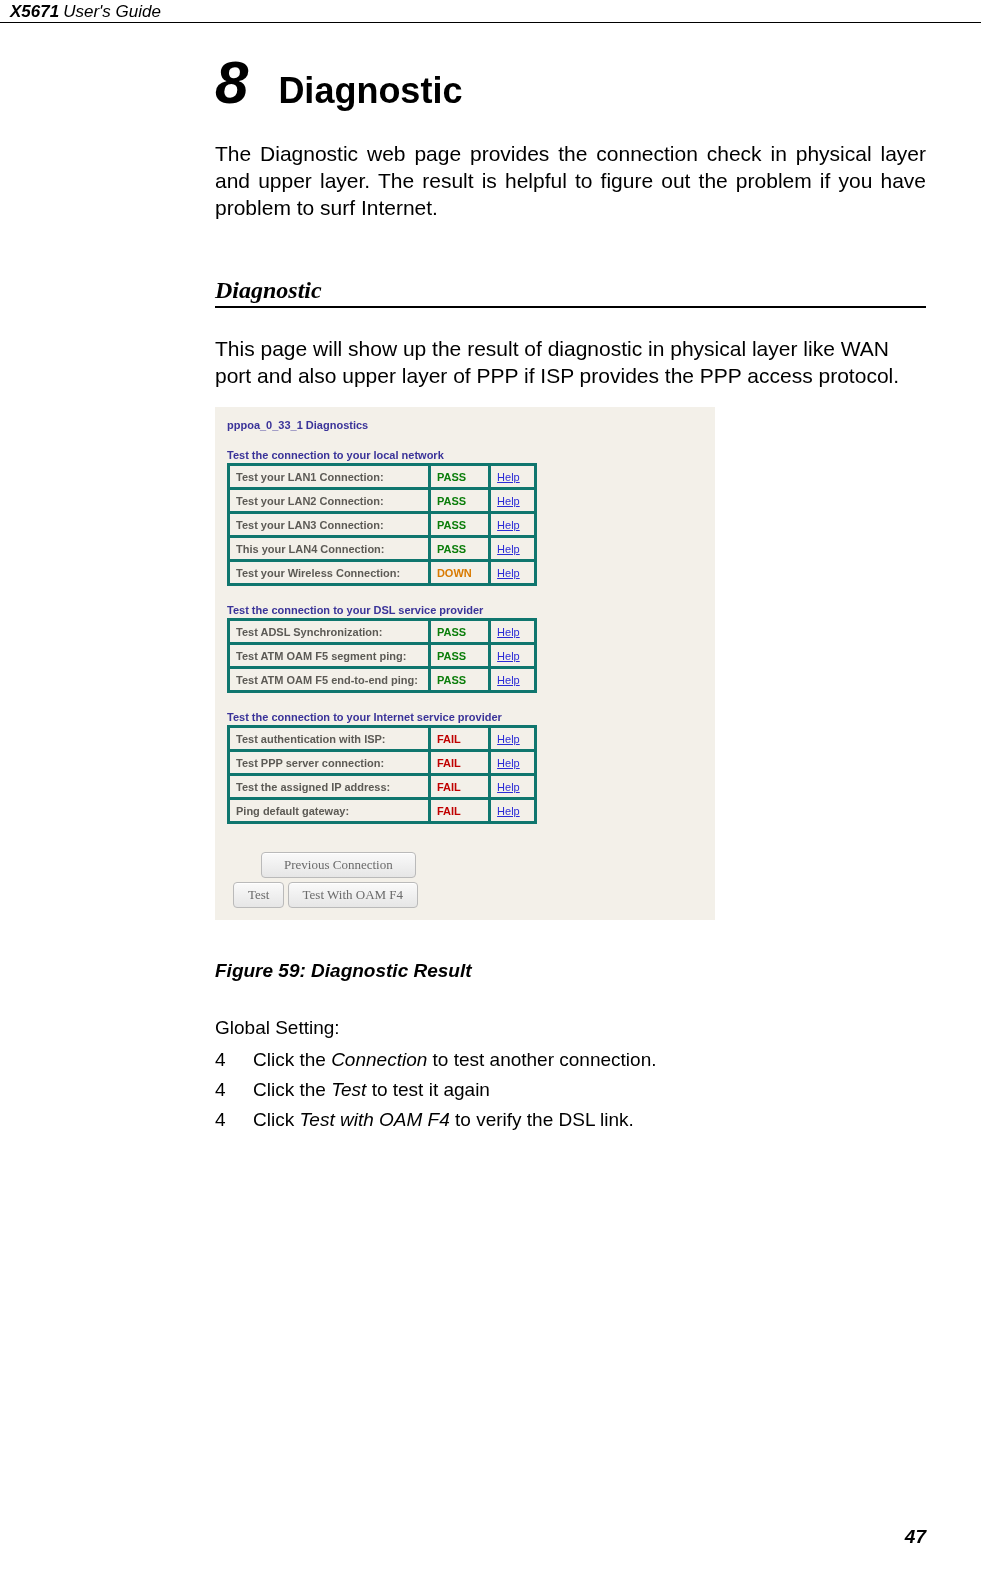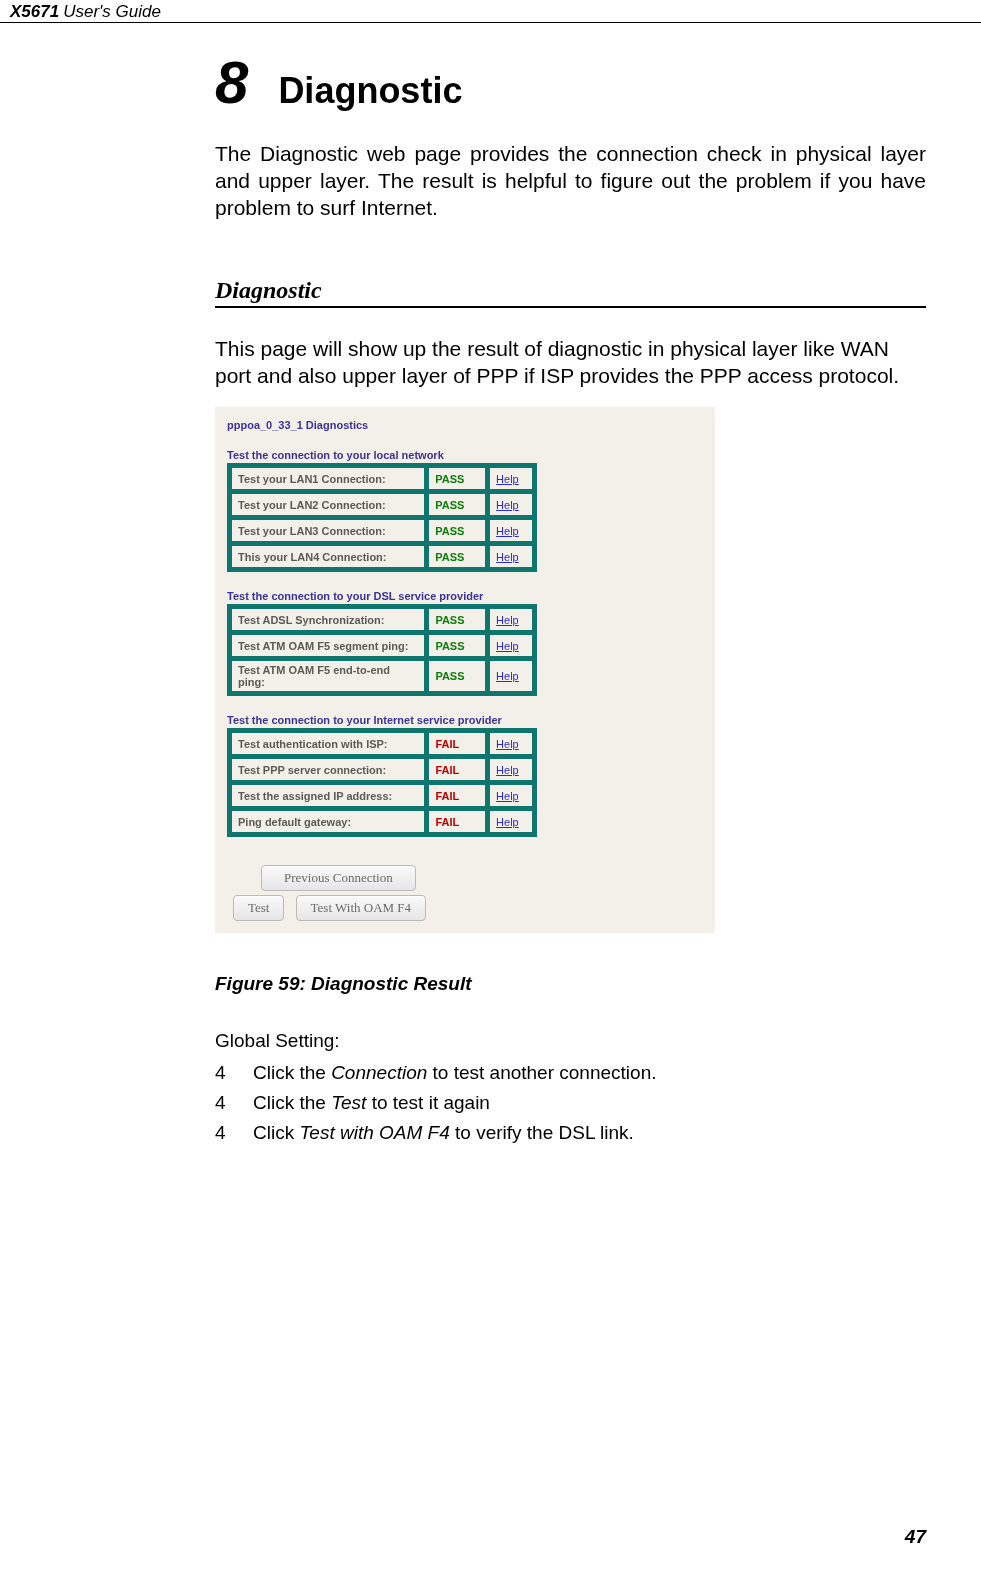"Test your LAN1 Connection:" table.diag td { border: 5px solid #0f766e -> 3px solid #0f766e }
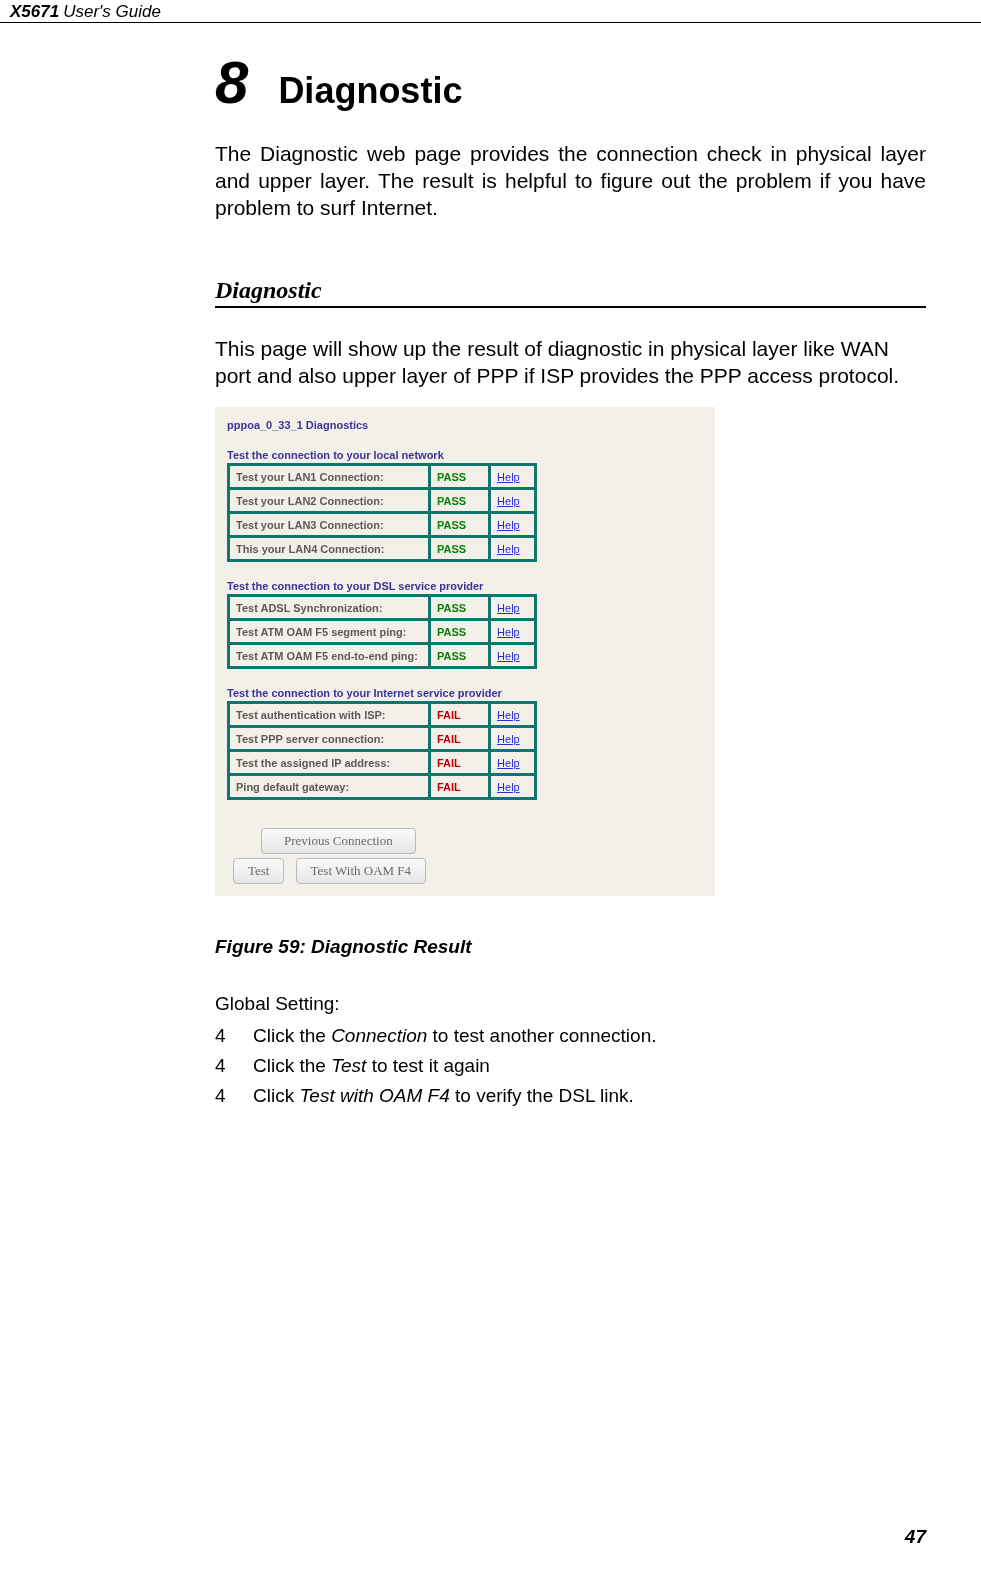"Test your Wireless Connection:" tr { html: none -> <tr> <td>Test your Wireless Connection:</td> <td>DOWN</td> <td><a>Help</a></td> </tr> }
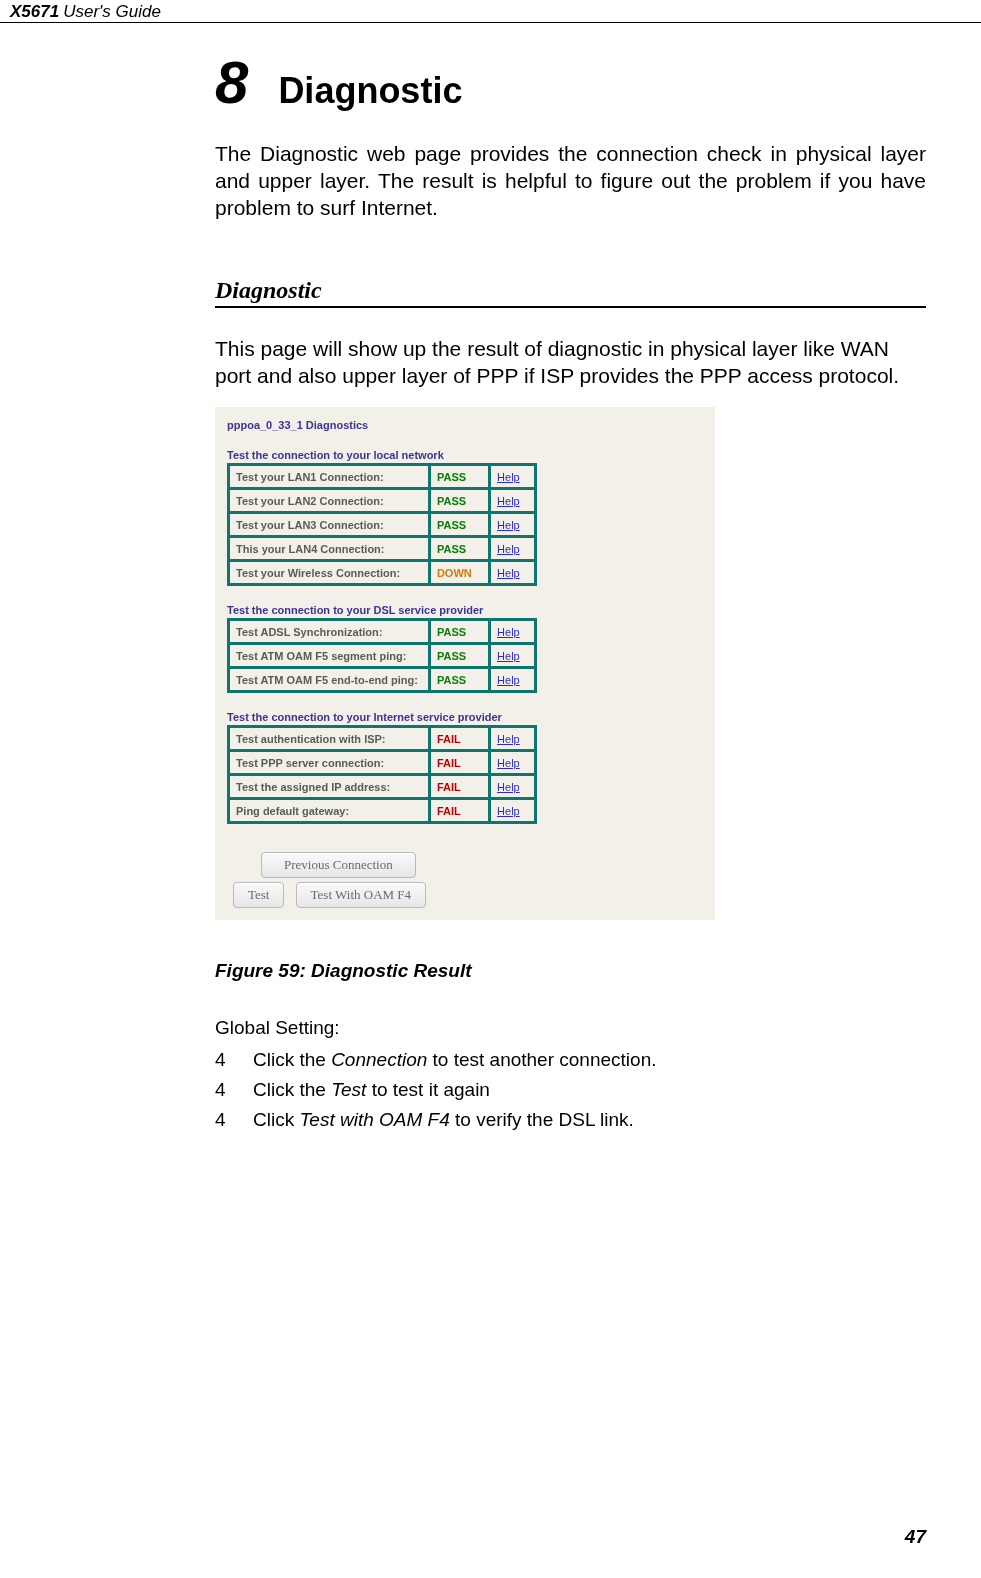"Previous Connection" .btn { margin-right: 8px -> 0 }
